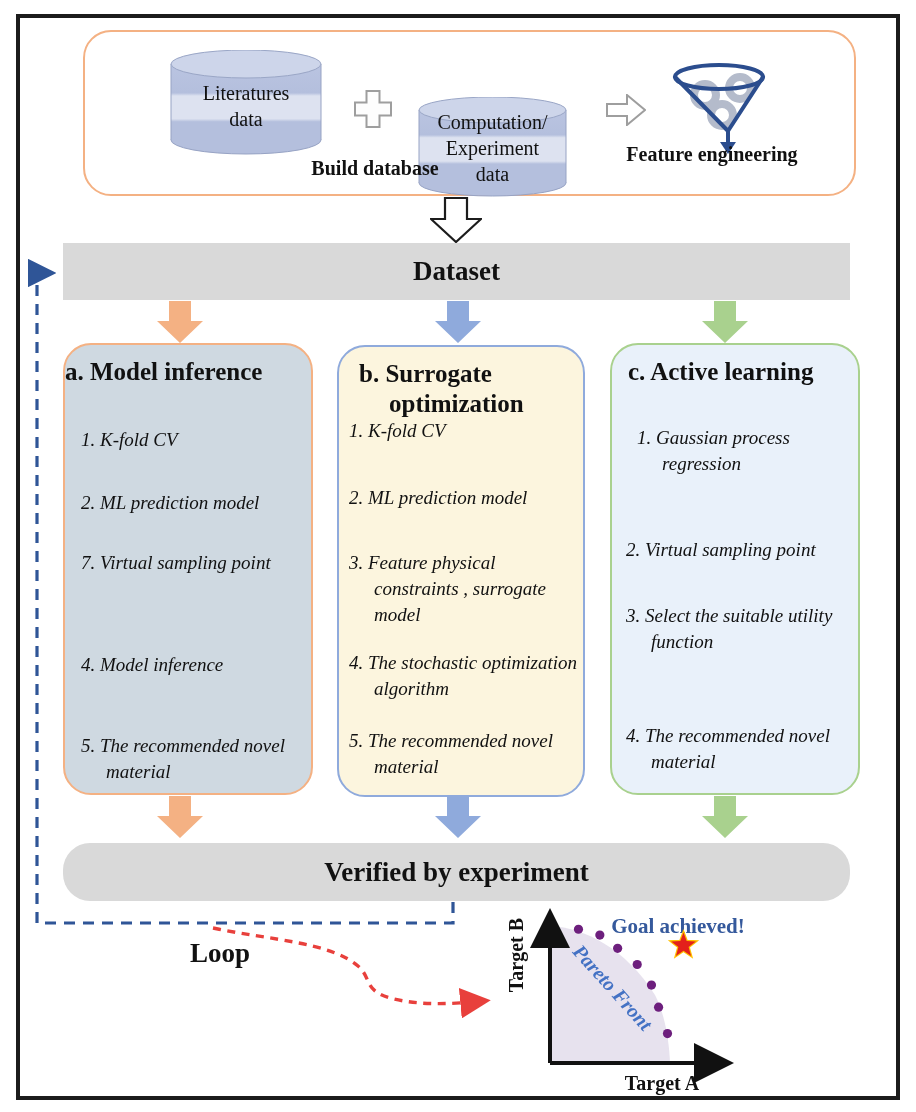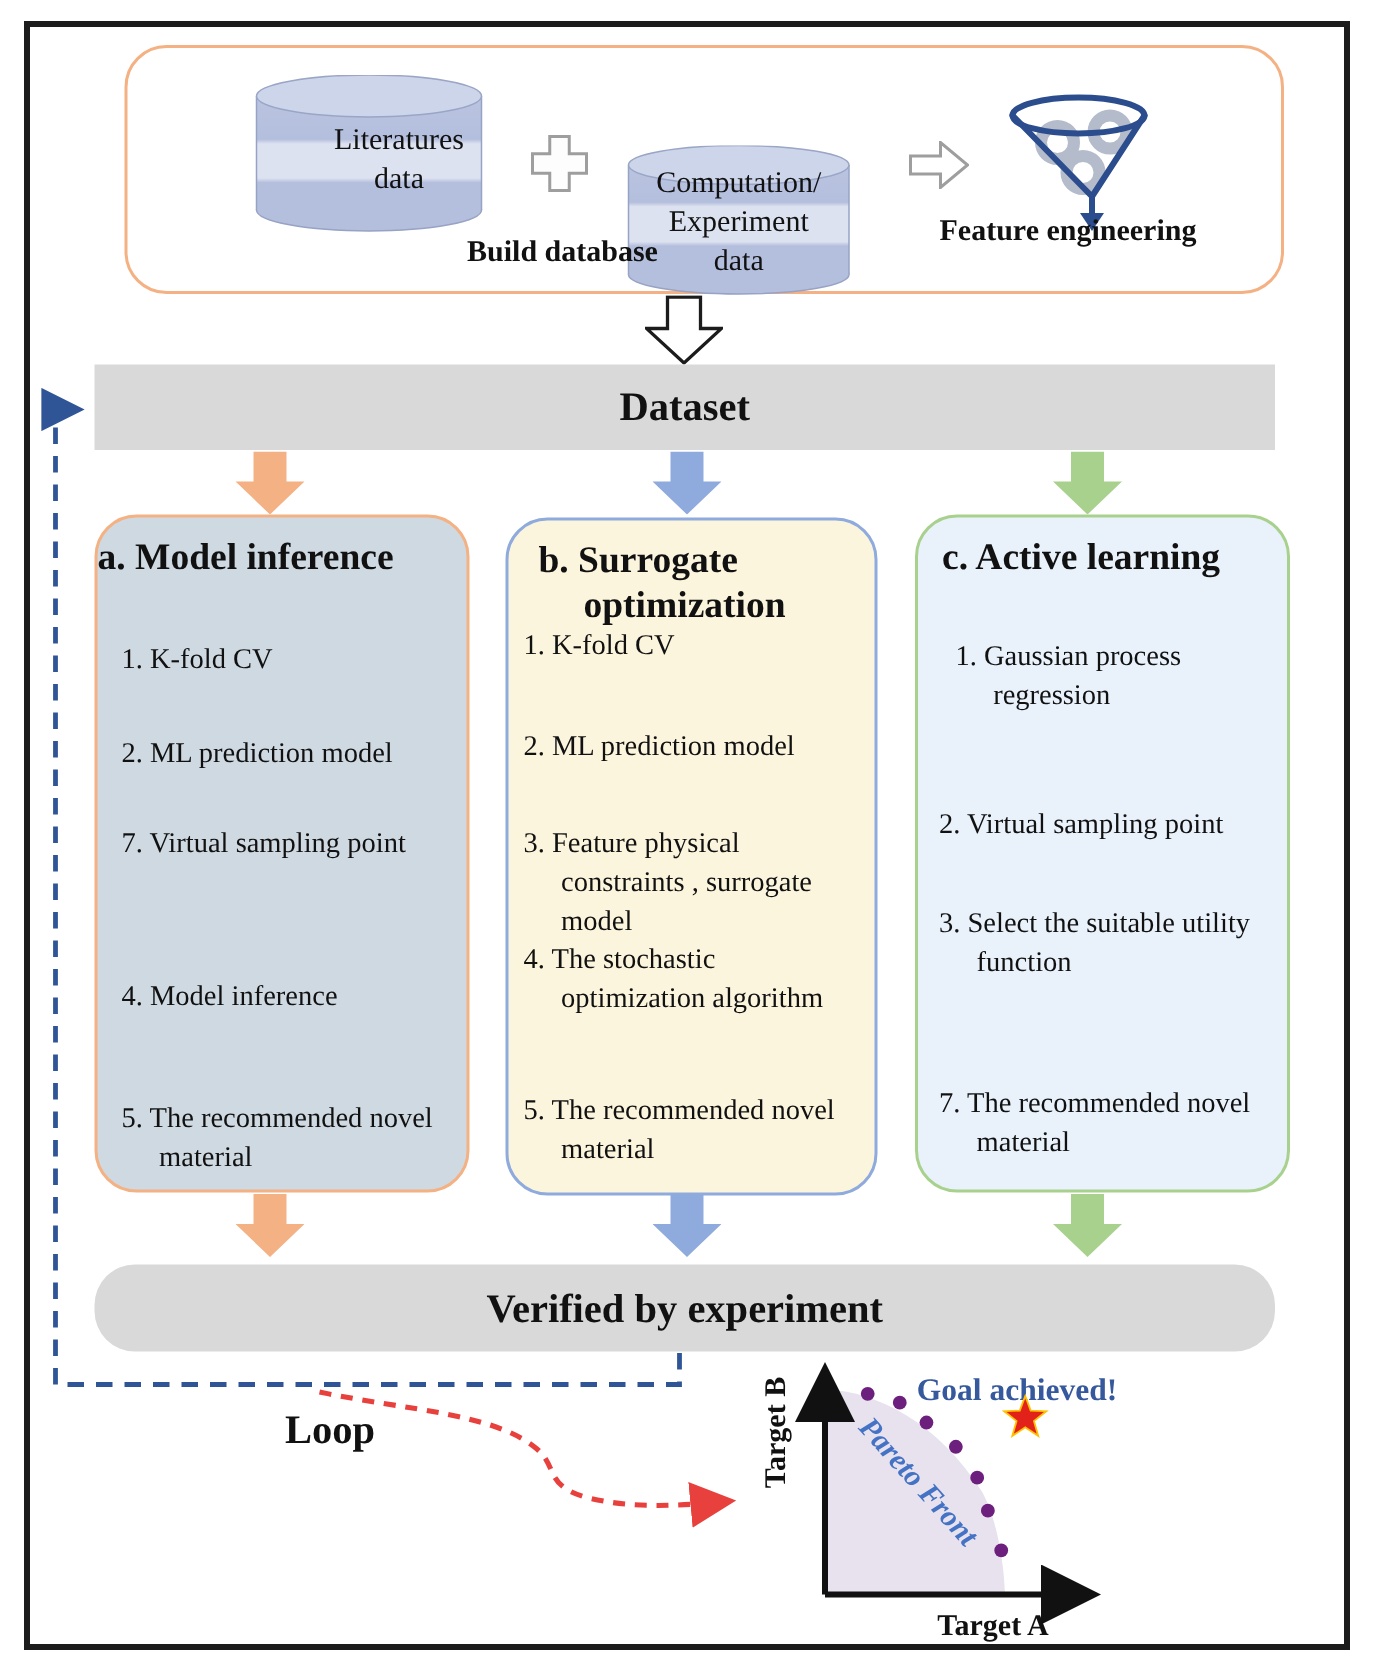"Literatures" div.cyl-label { padding-left: 20px -> none }
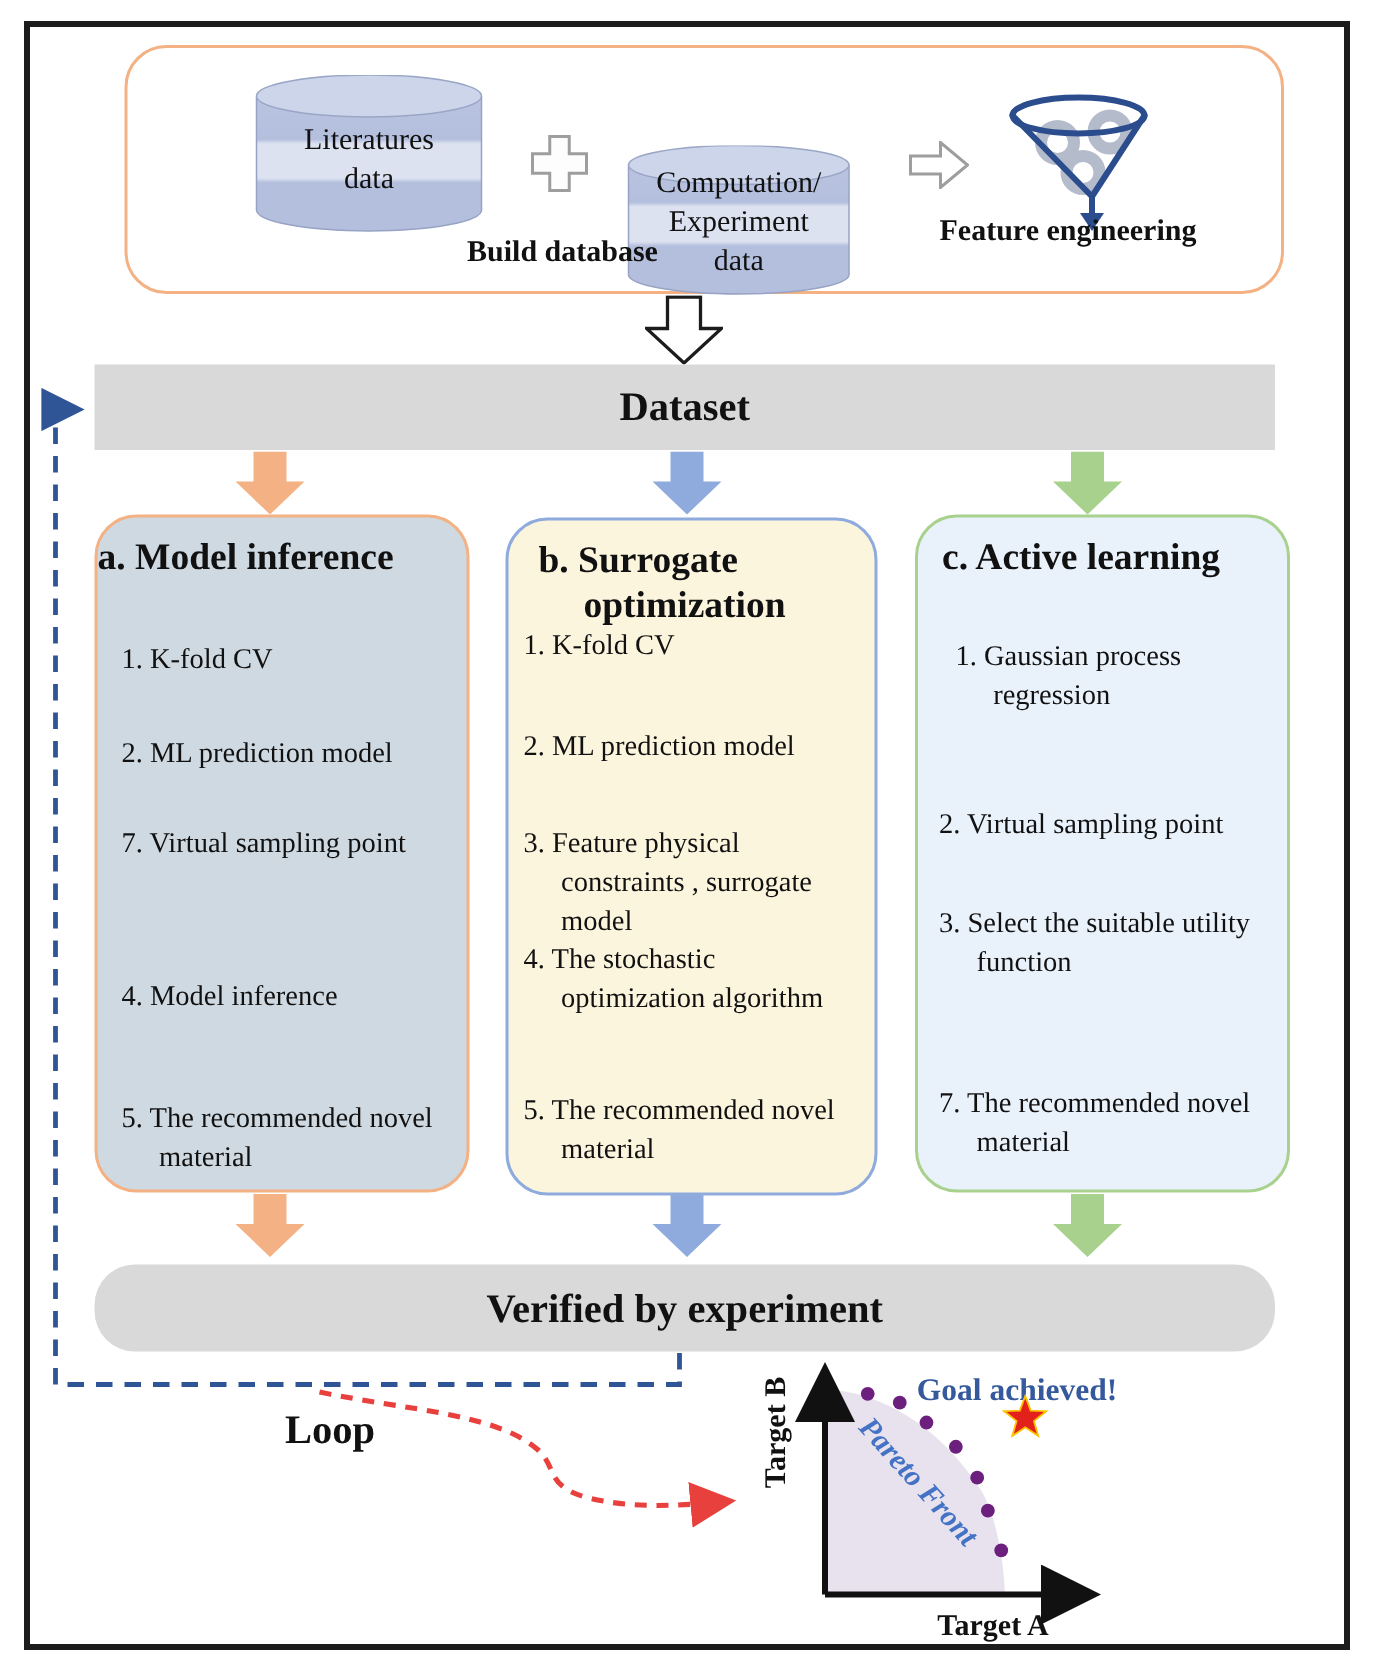"1. K-fold CV" .item { font-style: none -> italic }
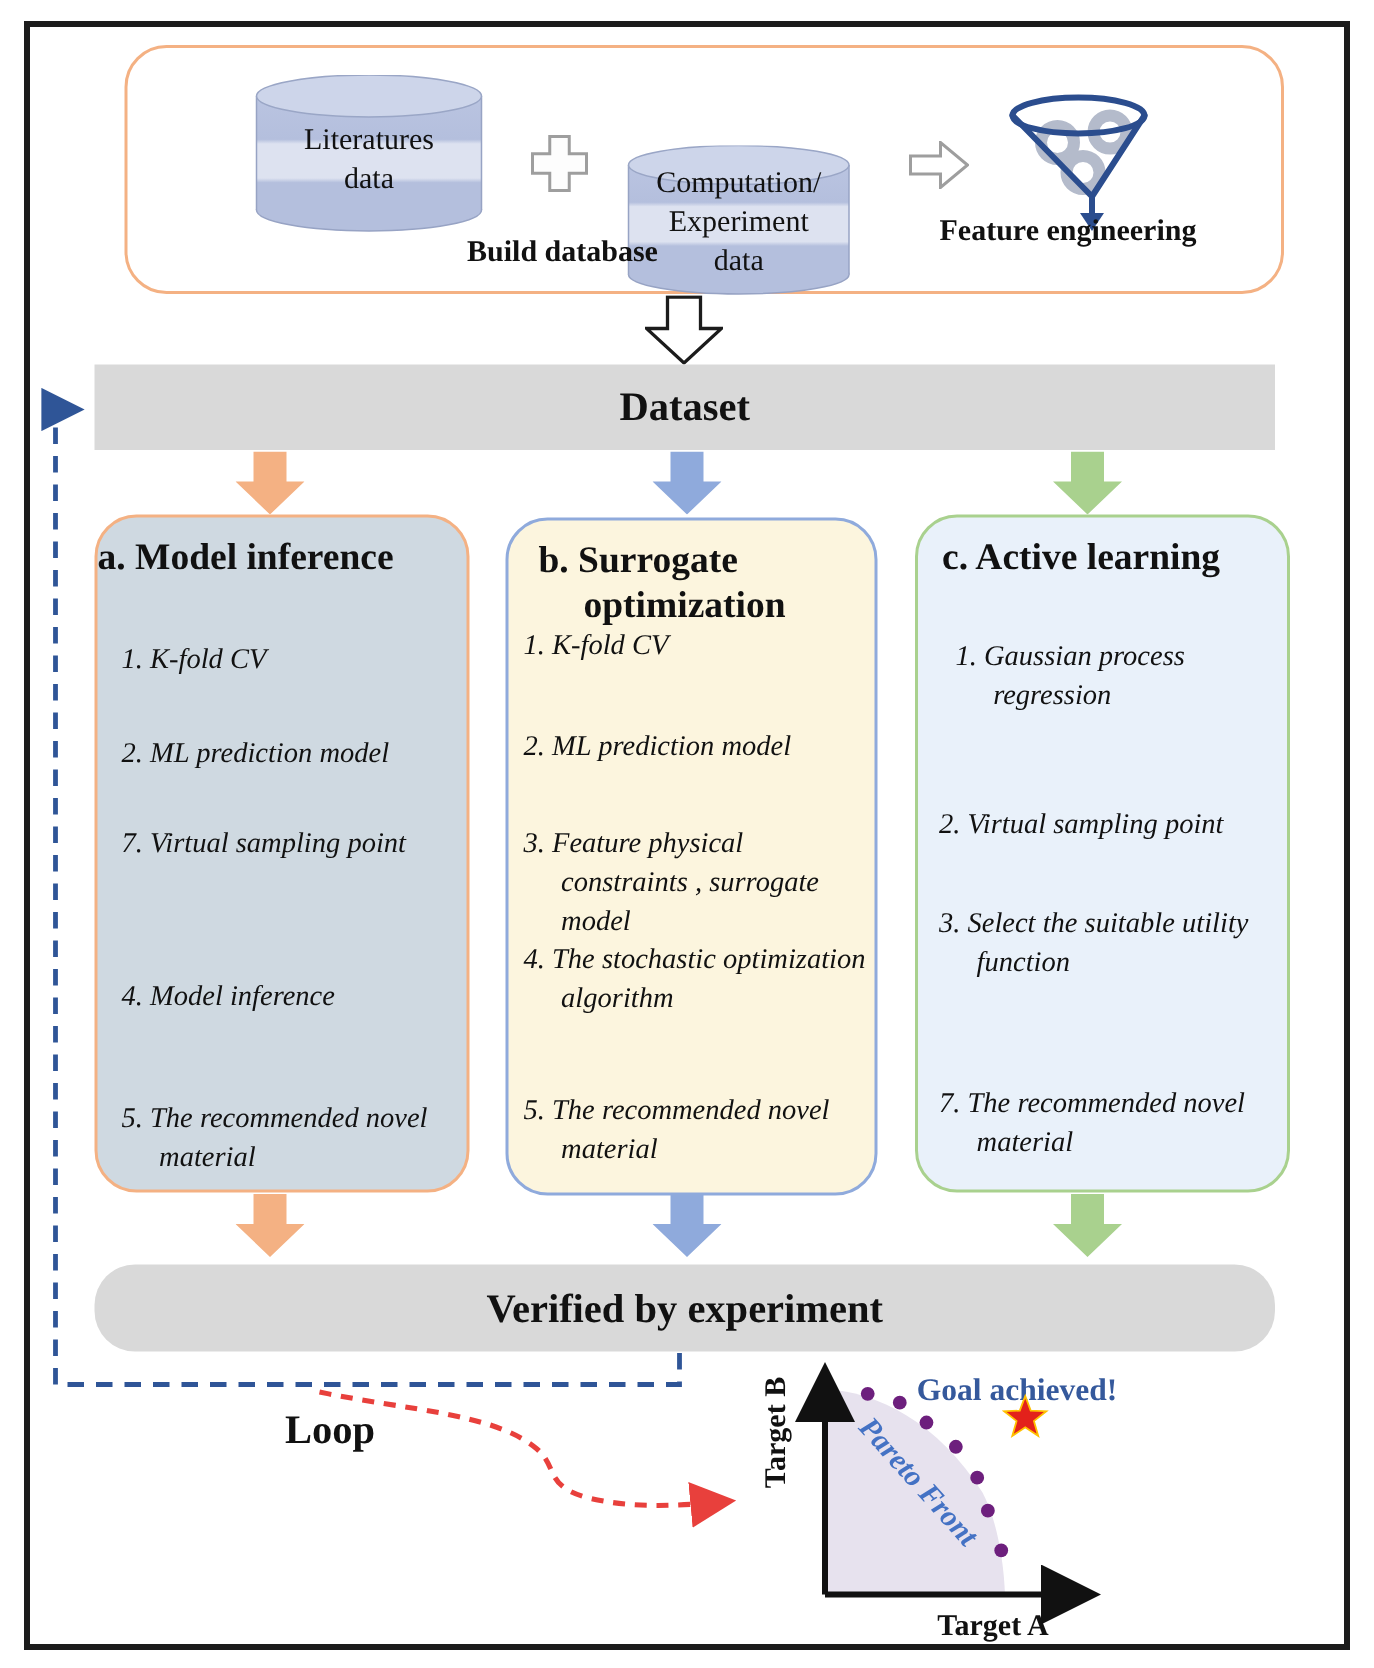"4. The stochastic optimization algorithm" div.item { top: 280px -> 303px }
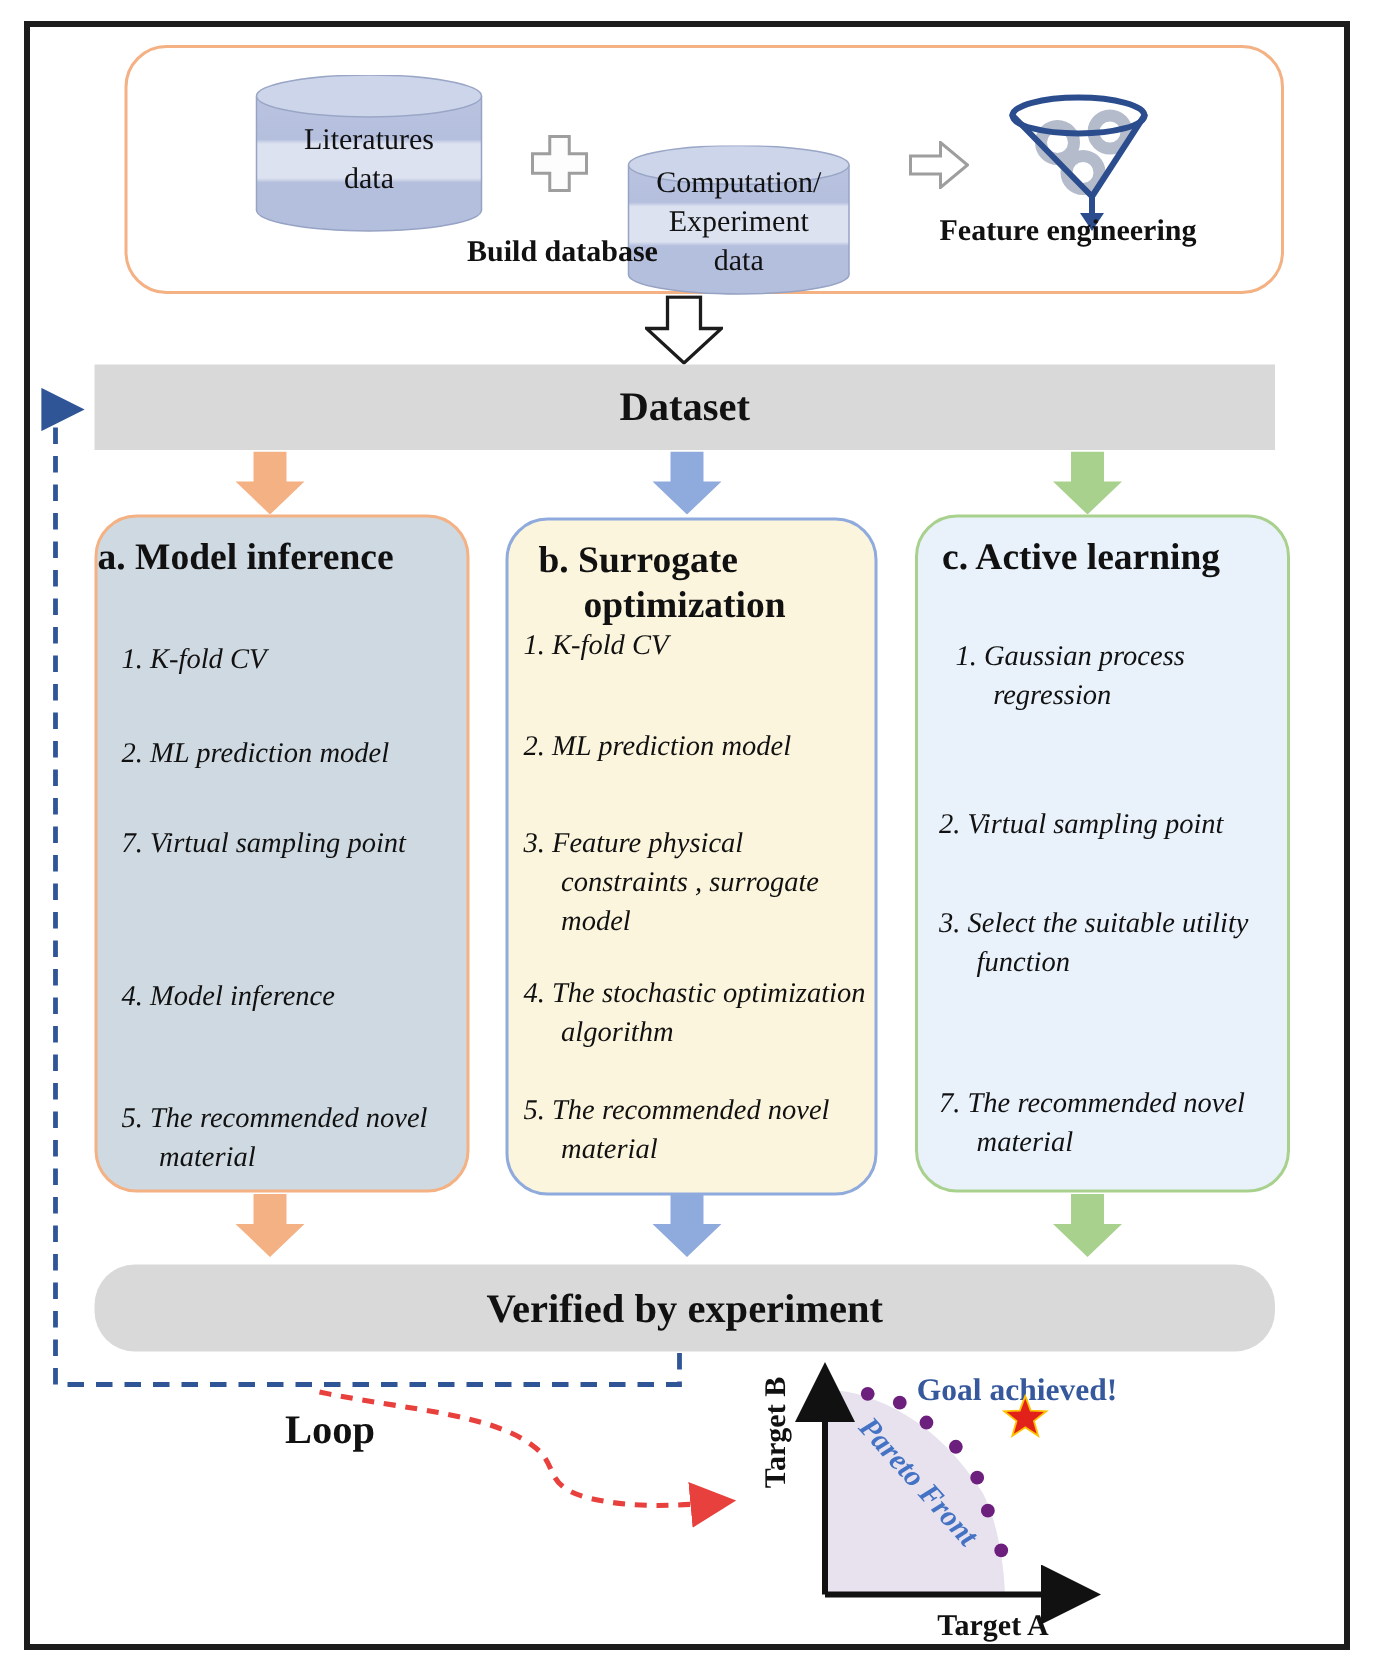"7. The recommended novel material" div.item { text: 7 -> 4 }
